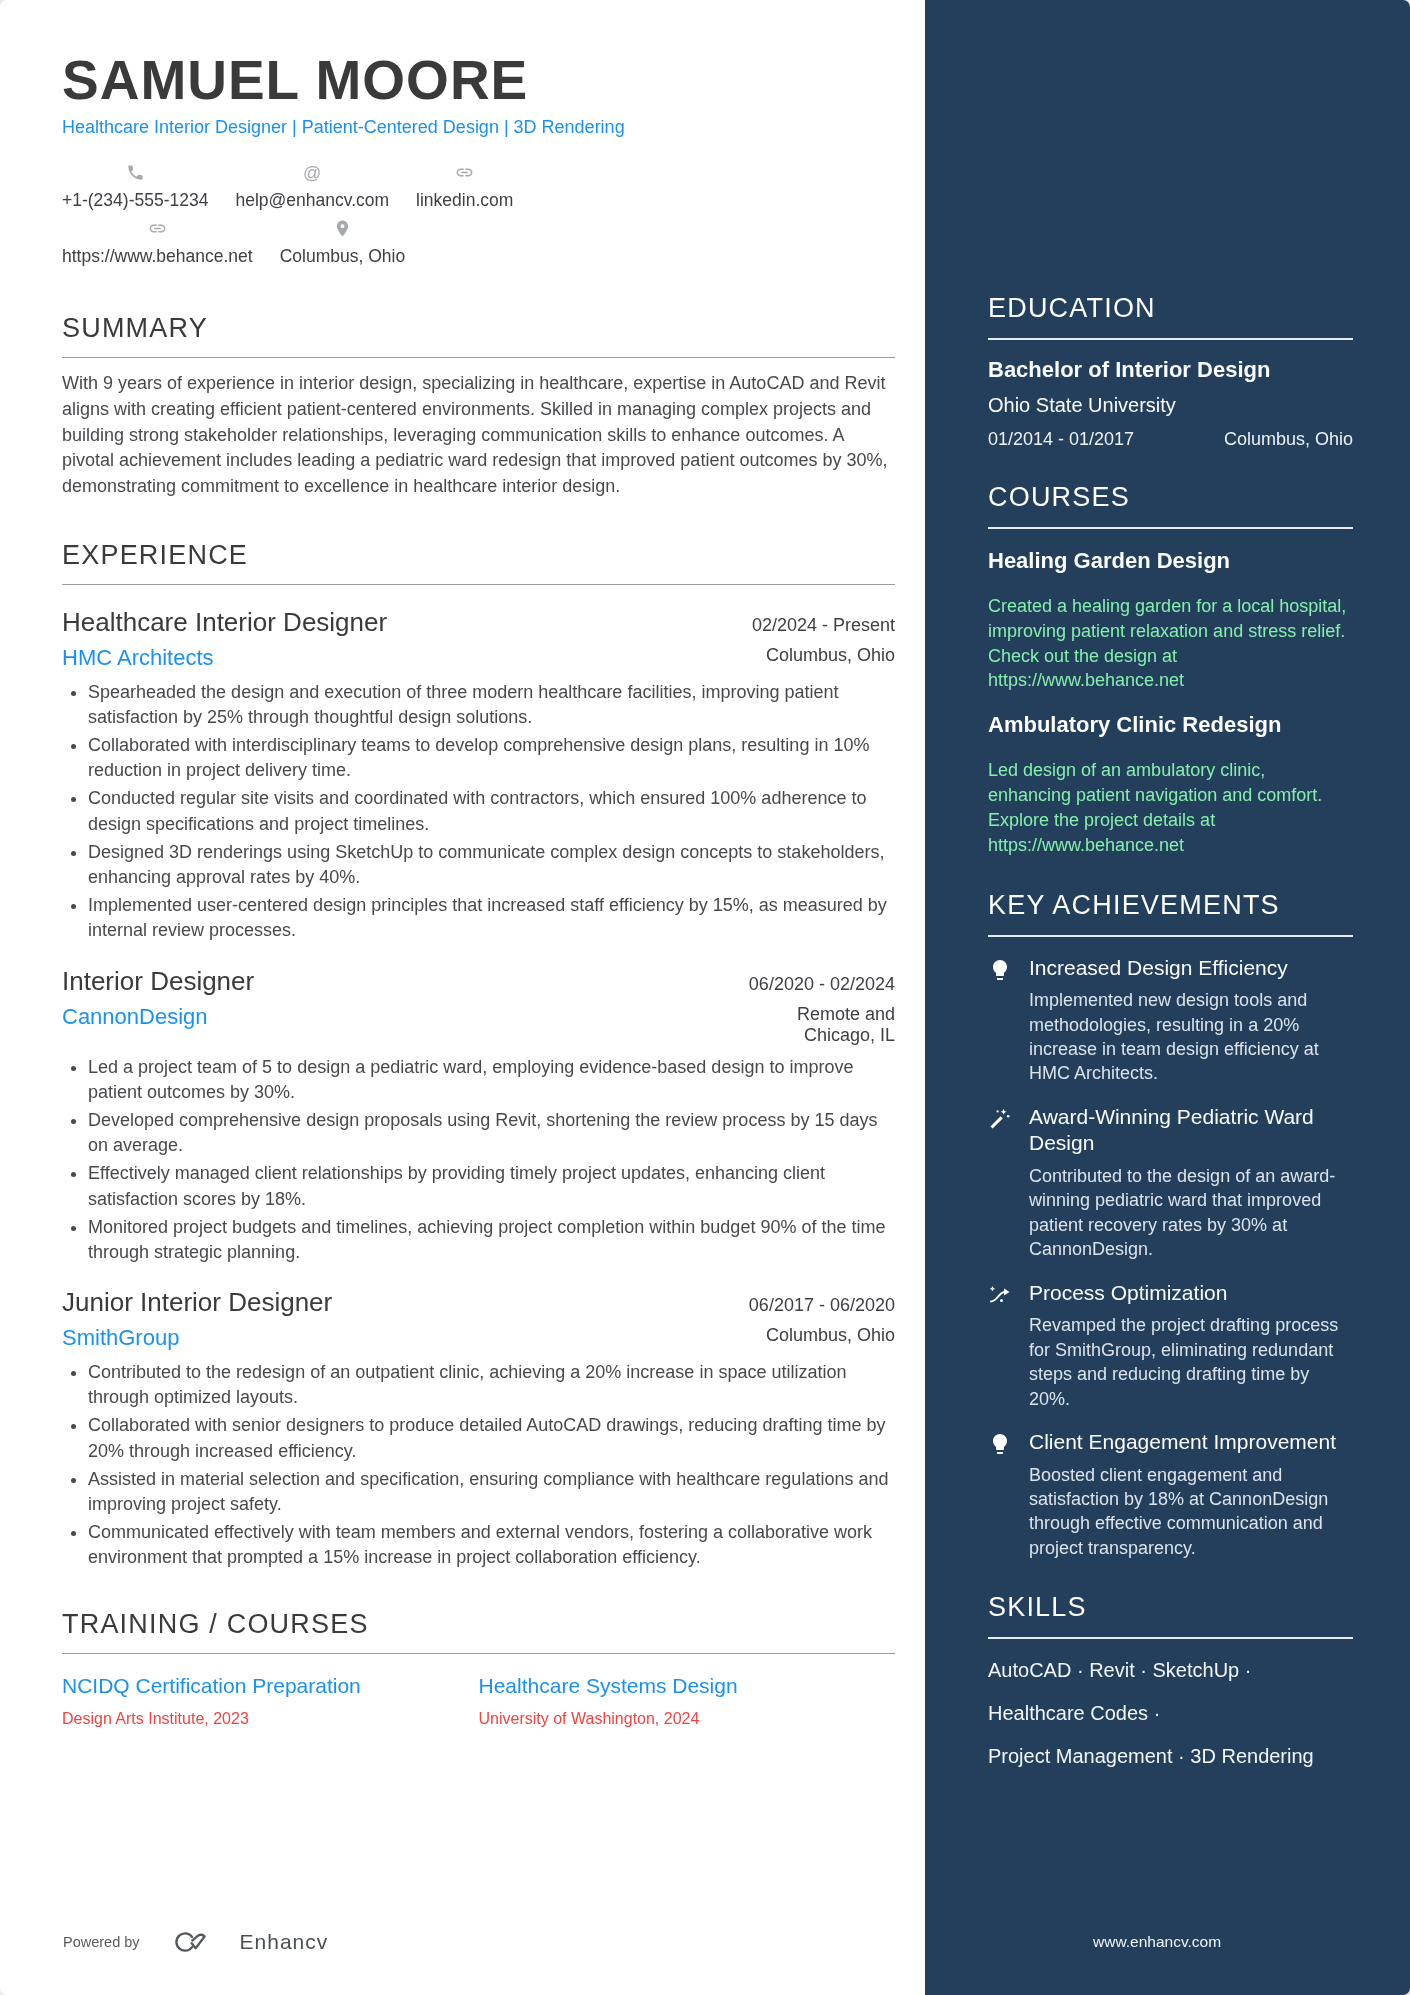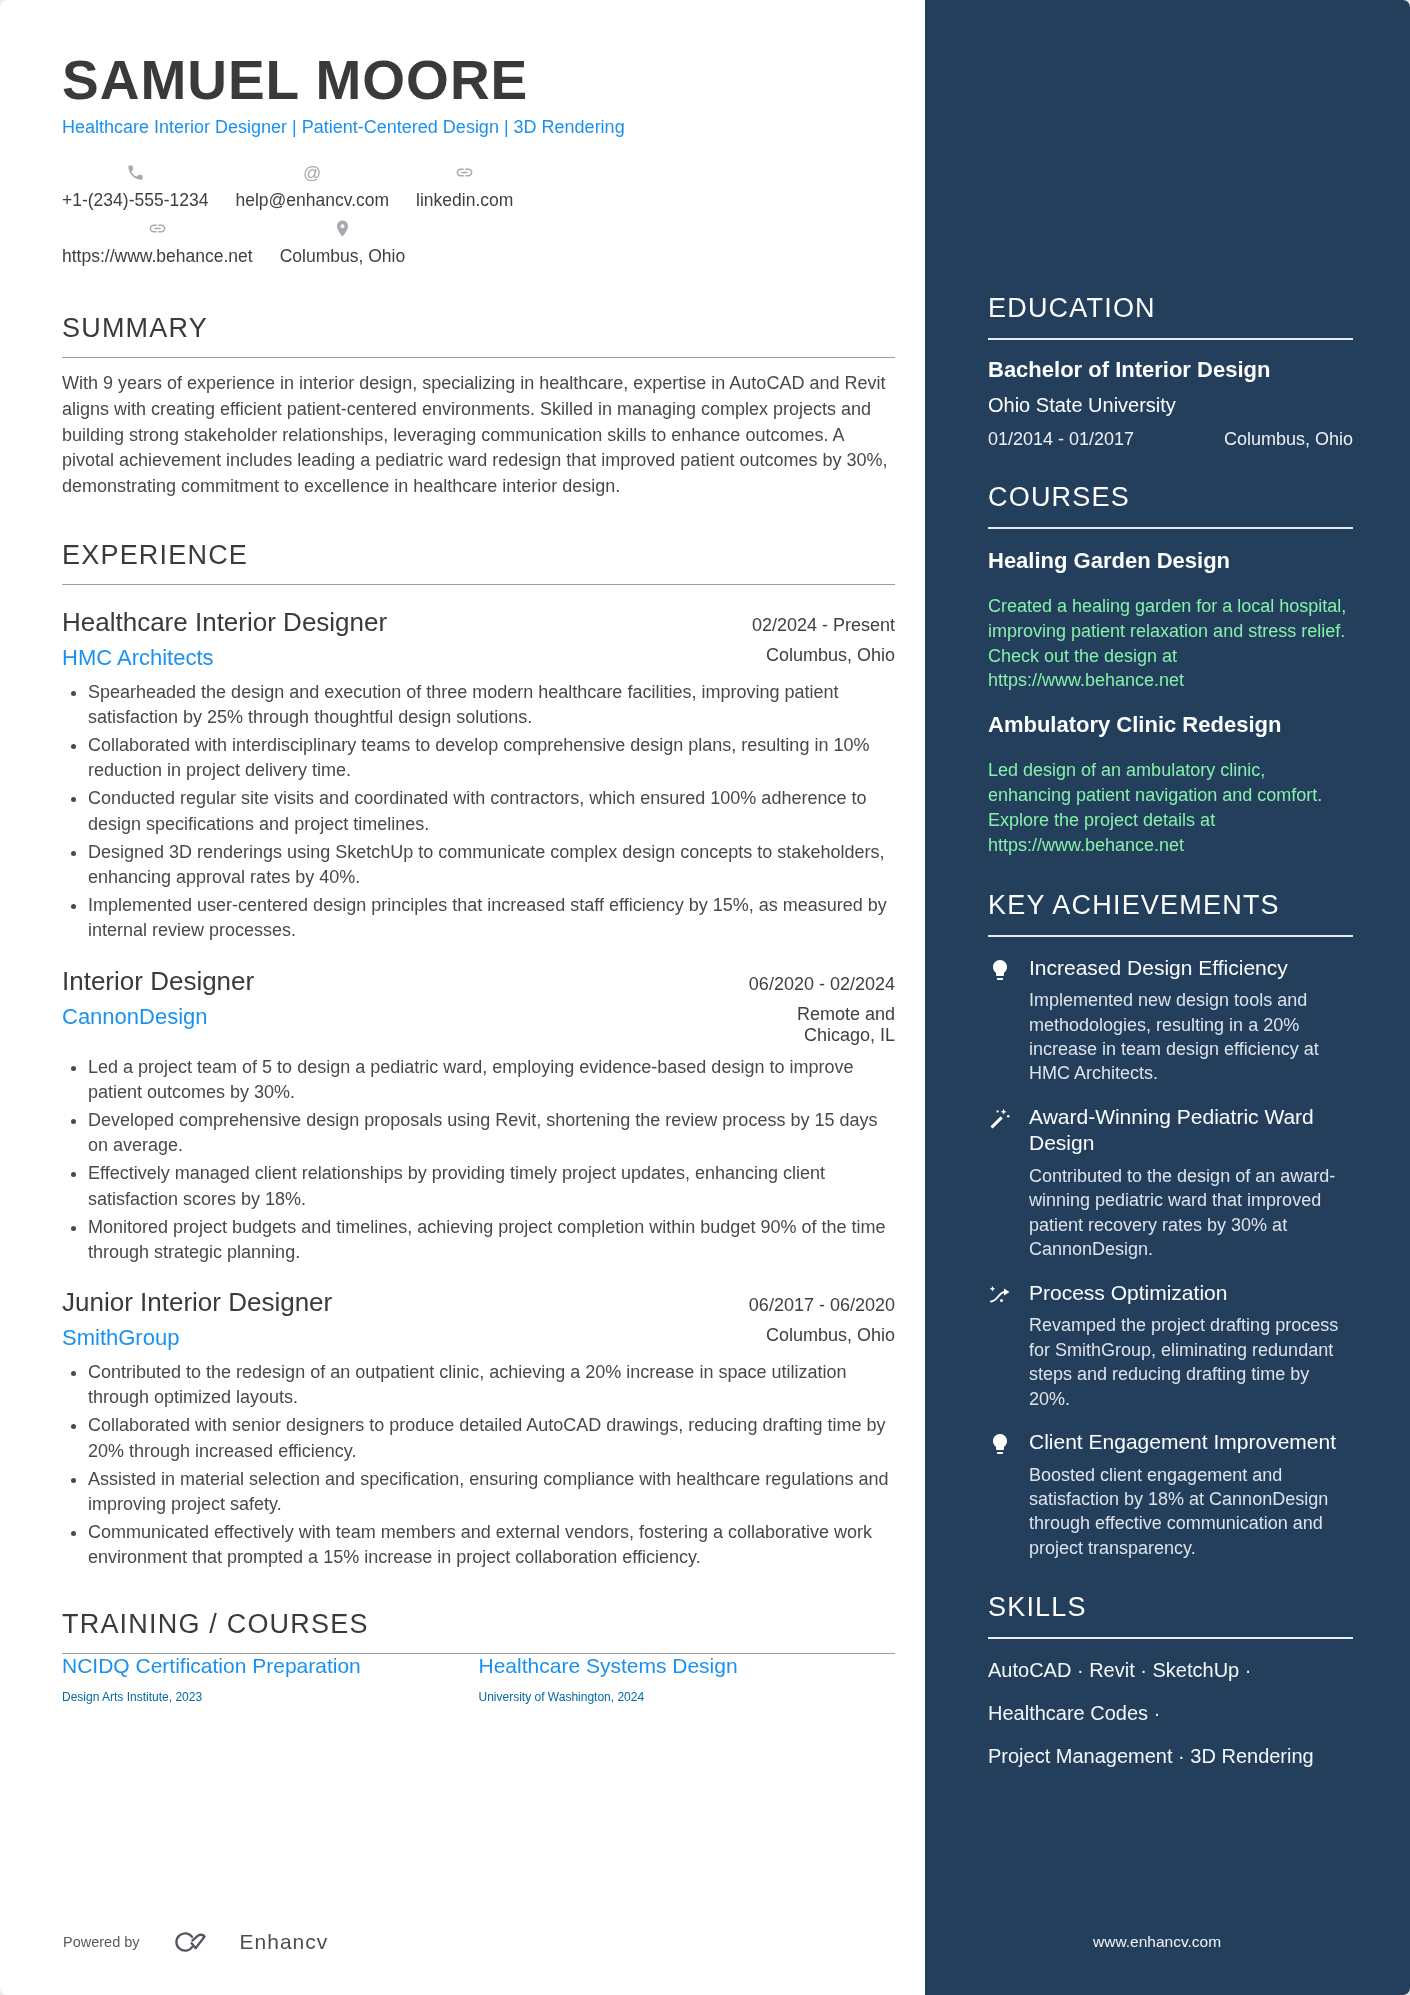"NCIDQ Certification Preparation" .courses { margin-top: none -> 20px }
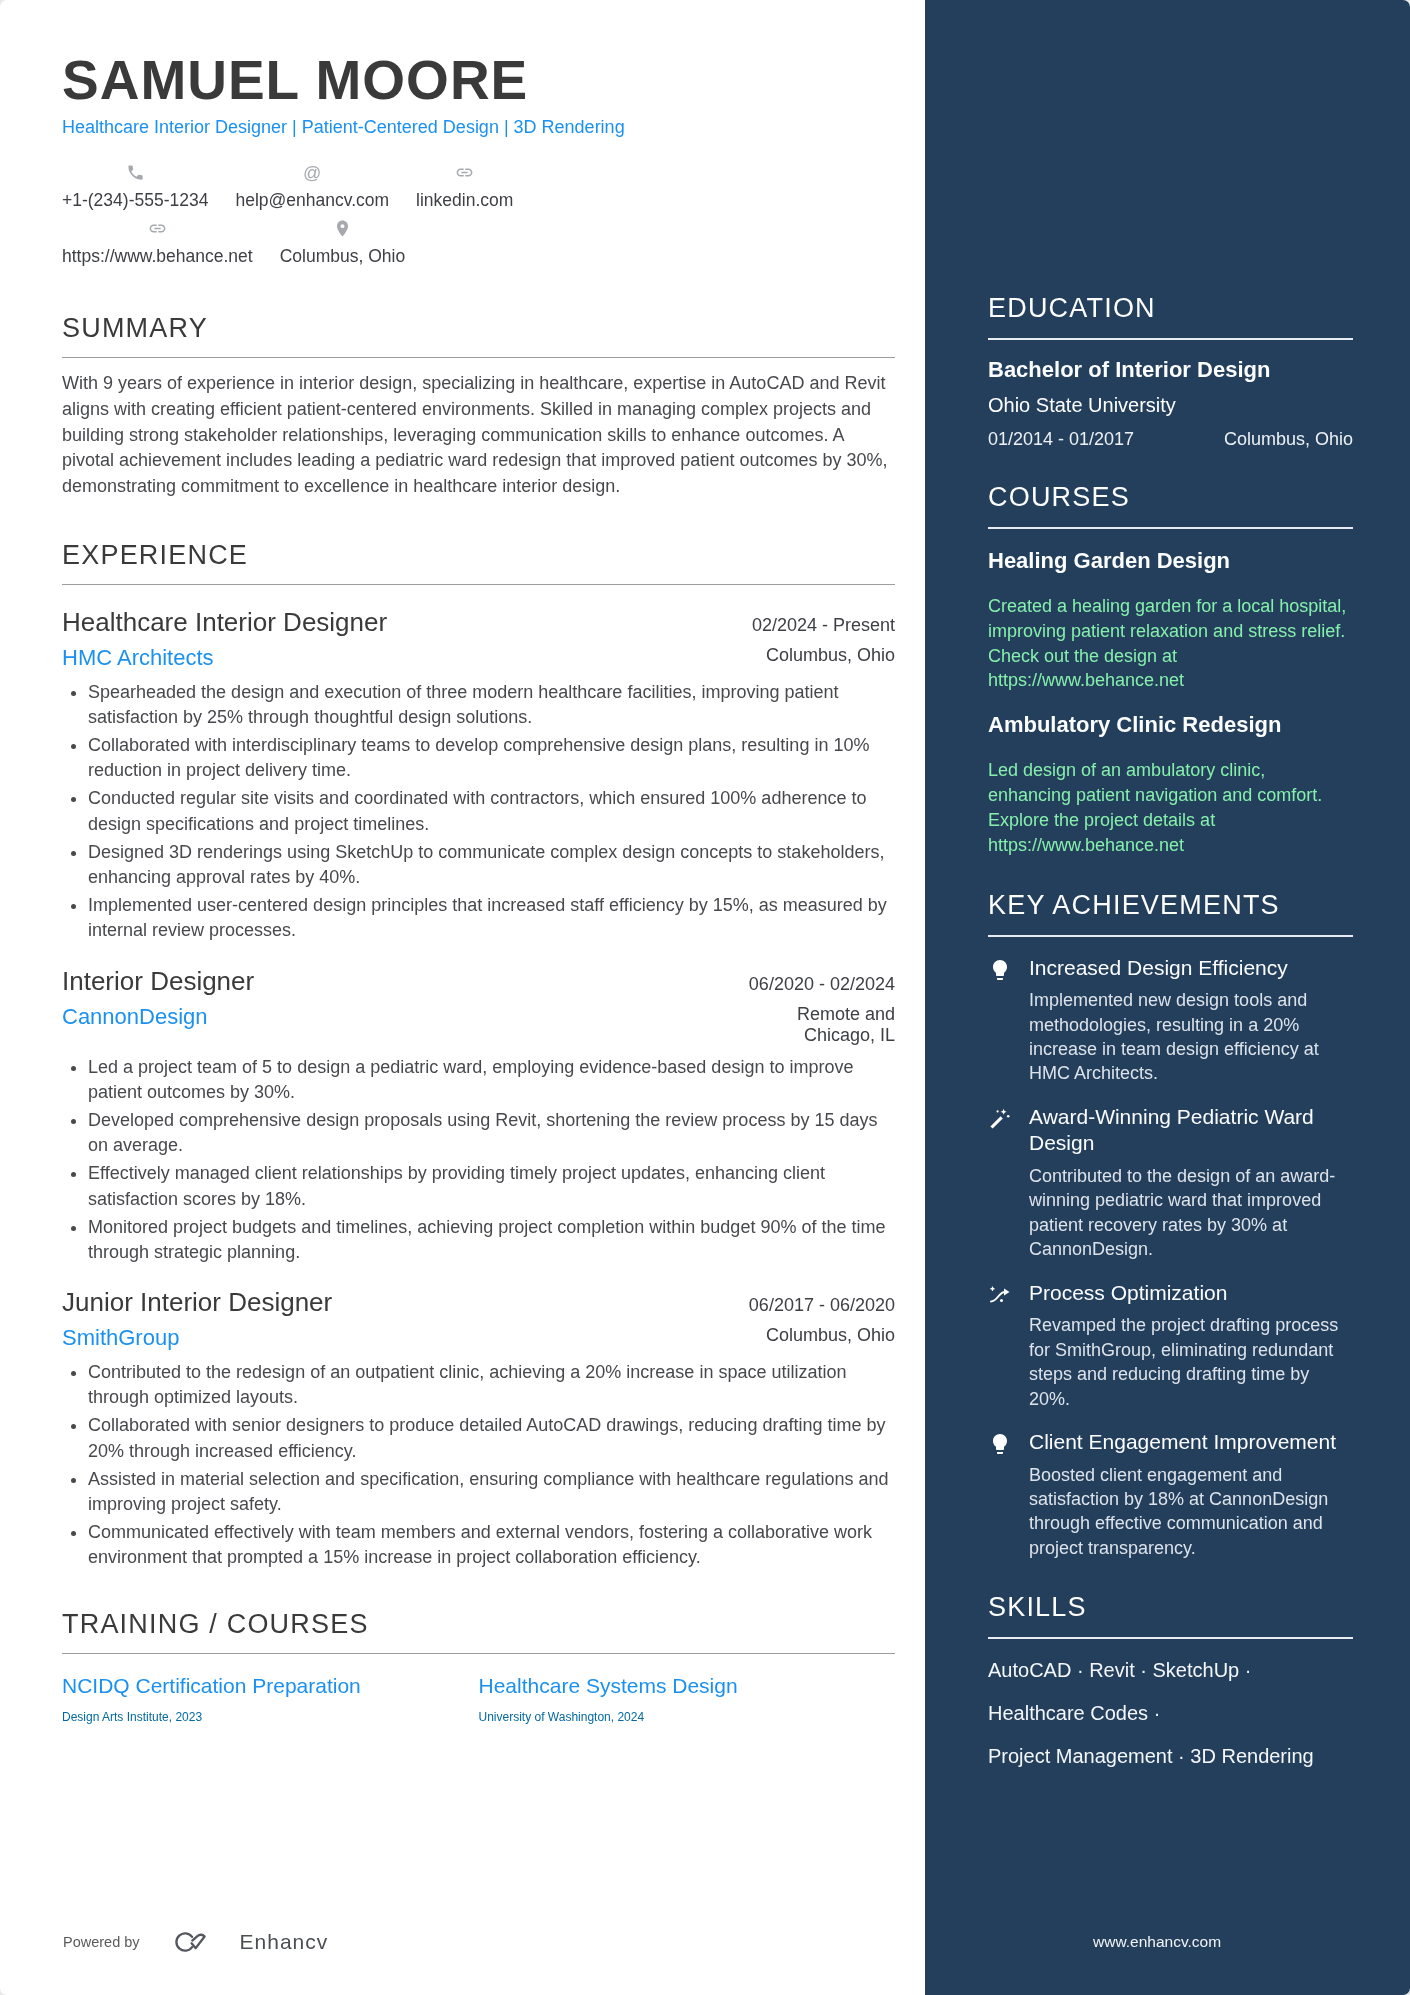"Design Arts Institute, 2023" .course-provider { color: #0369a1 -> #ef4444; font-size: 12px -> 16px }
